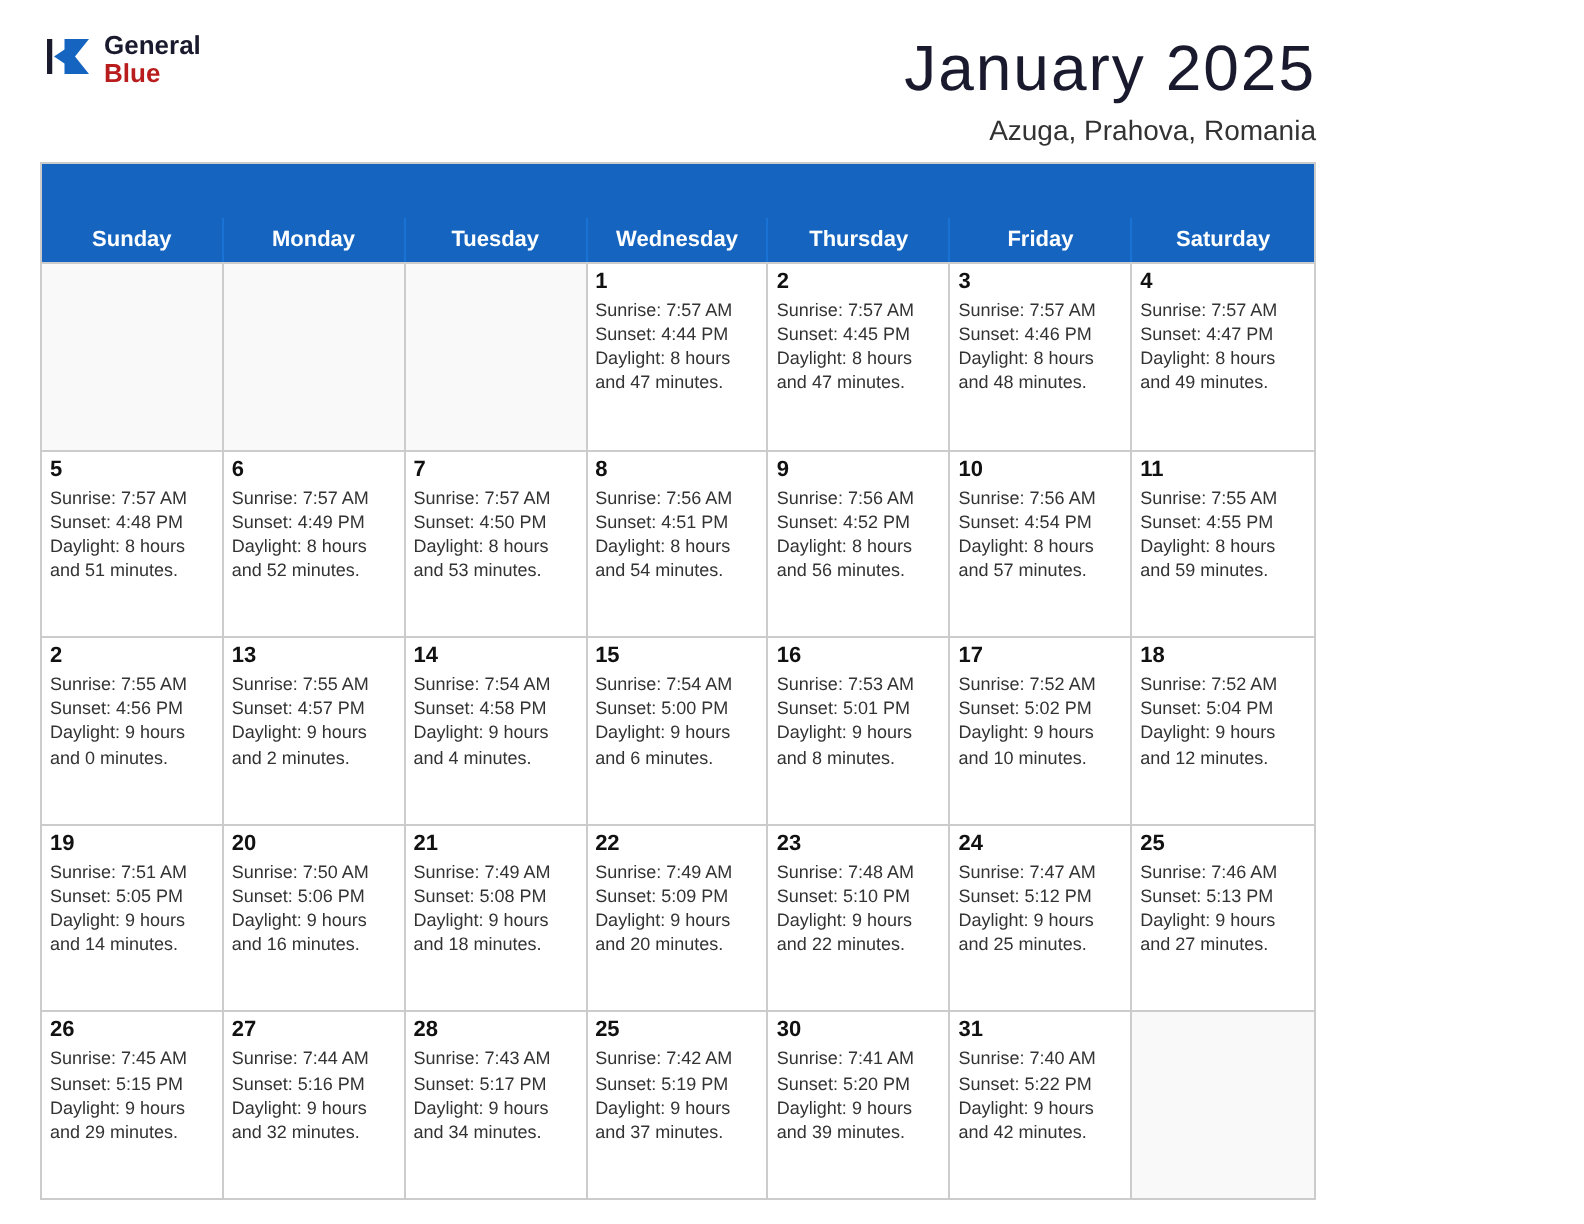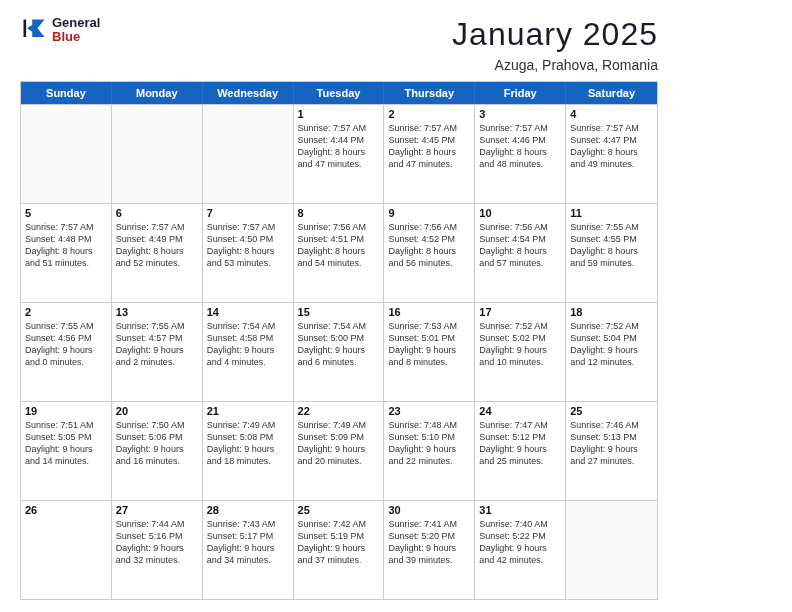"Sunday" .cal-header-cell { margin-top: none -> 27px }
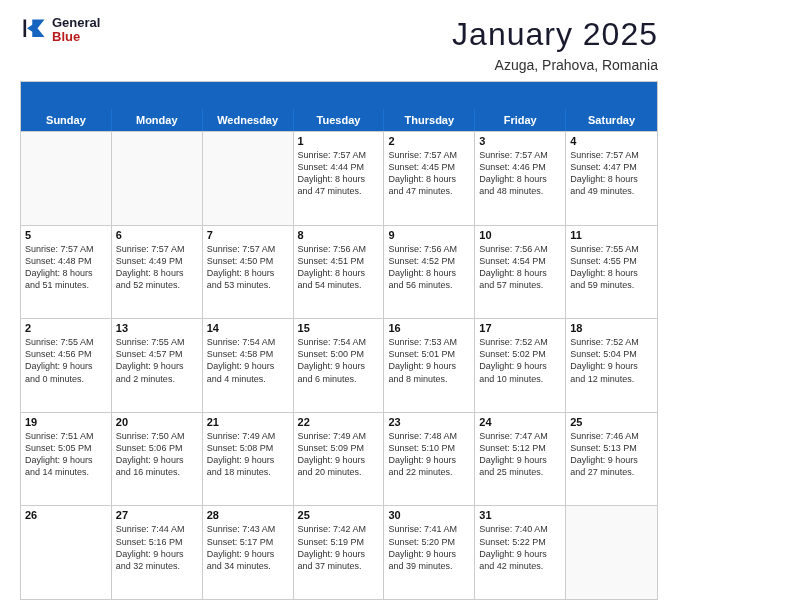"Wednesday" div.cal-header-cell { order: before "Tuesday" -> after "Tuesday" }
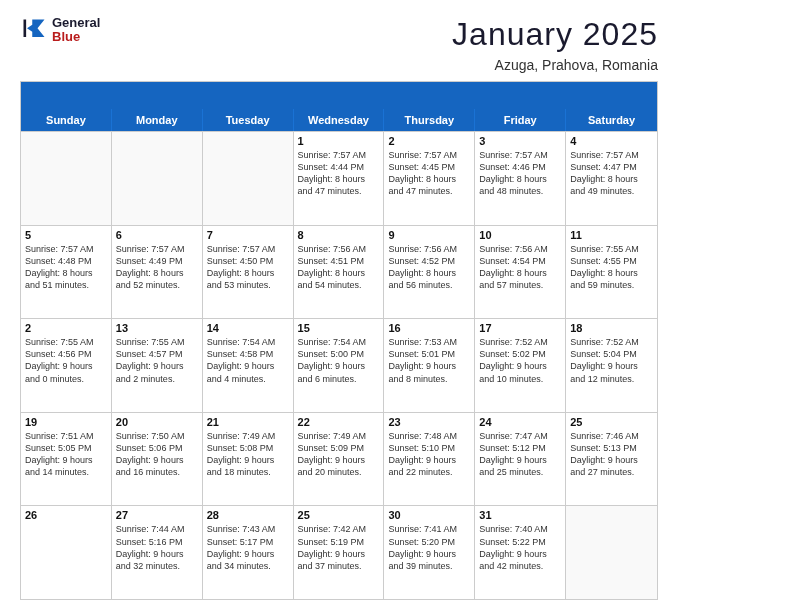"Sunrise: 7:45 AM" div.cell-text { html: none -> <div>Sunrise: 7:45 AM<br>Sunset: 5:15 PM<br>Daylight: 9 hours and 29 minutes.</div> }
